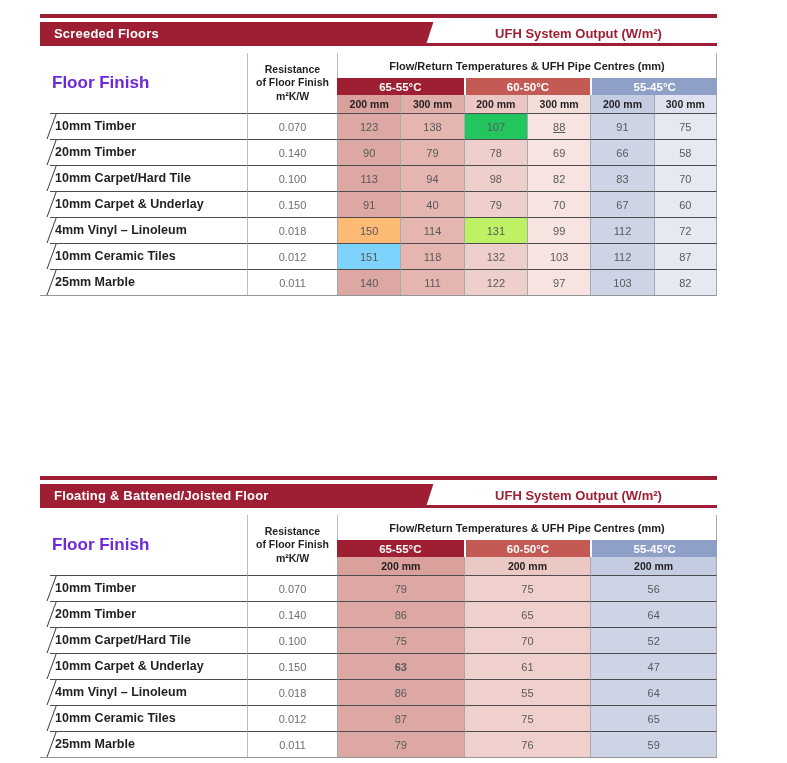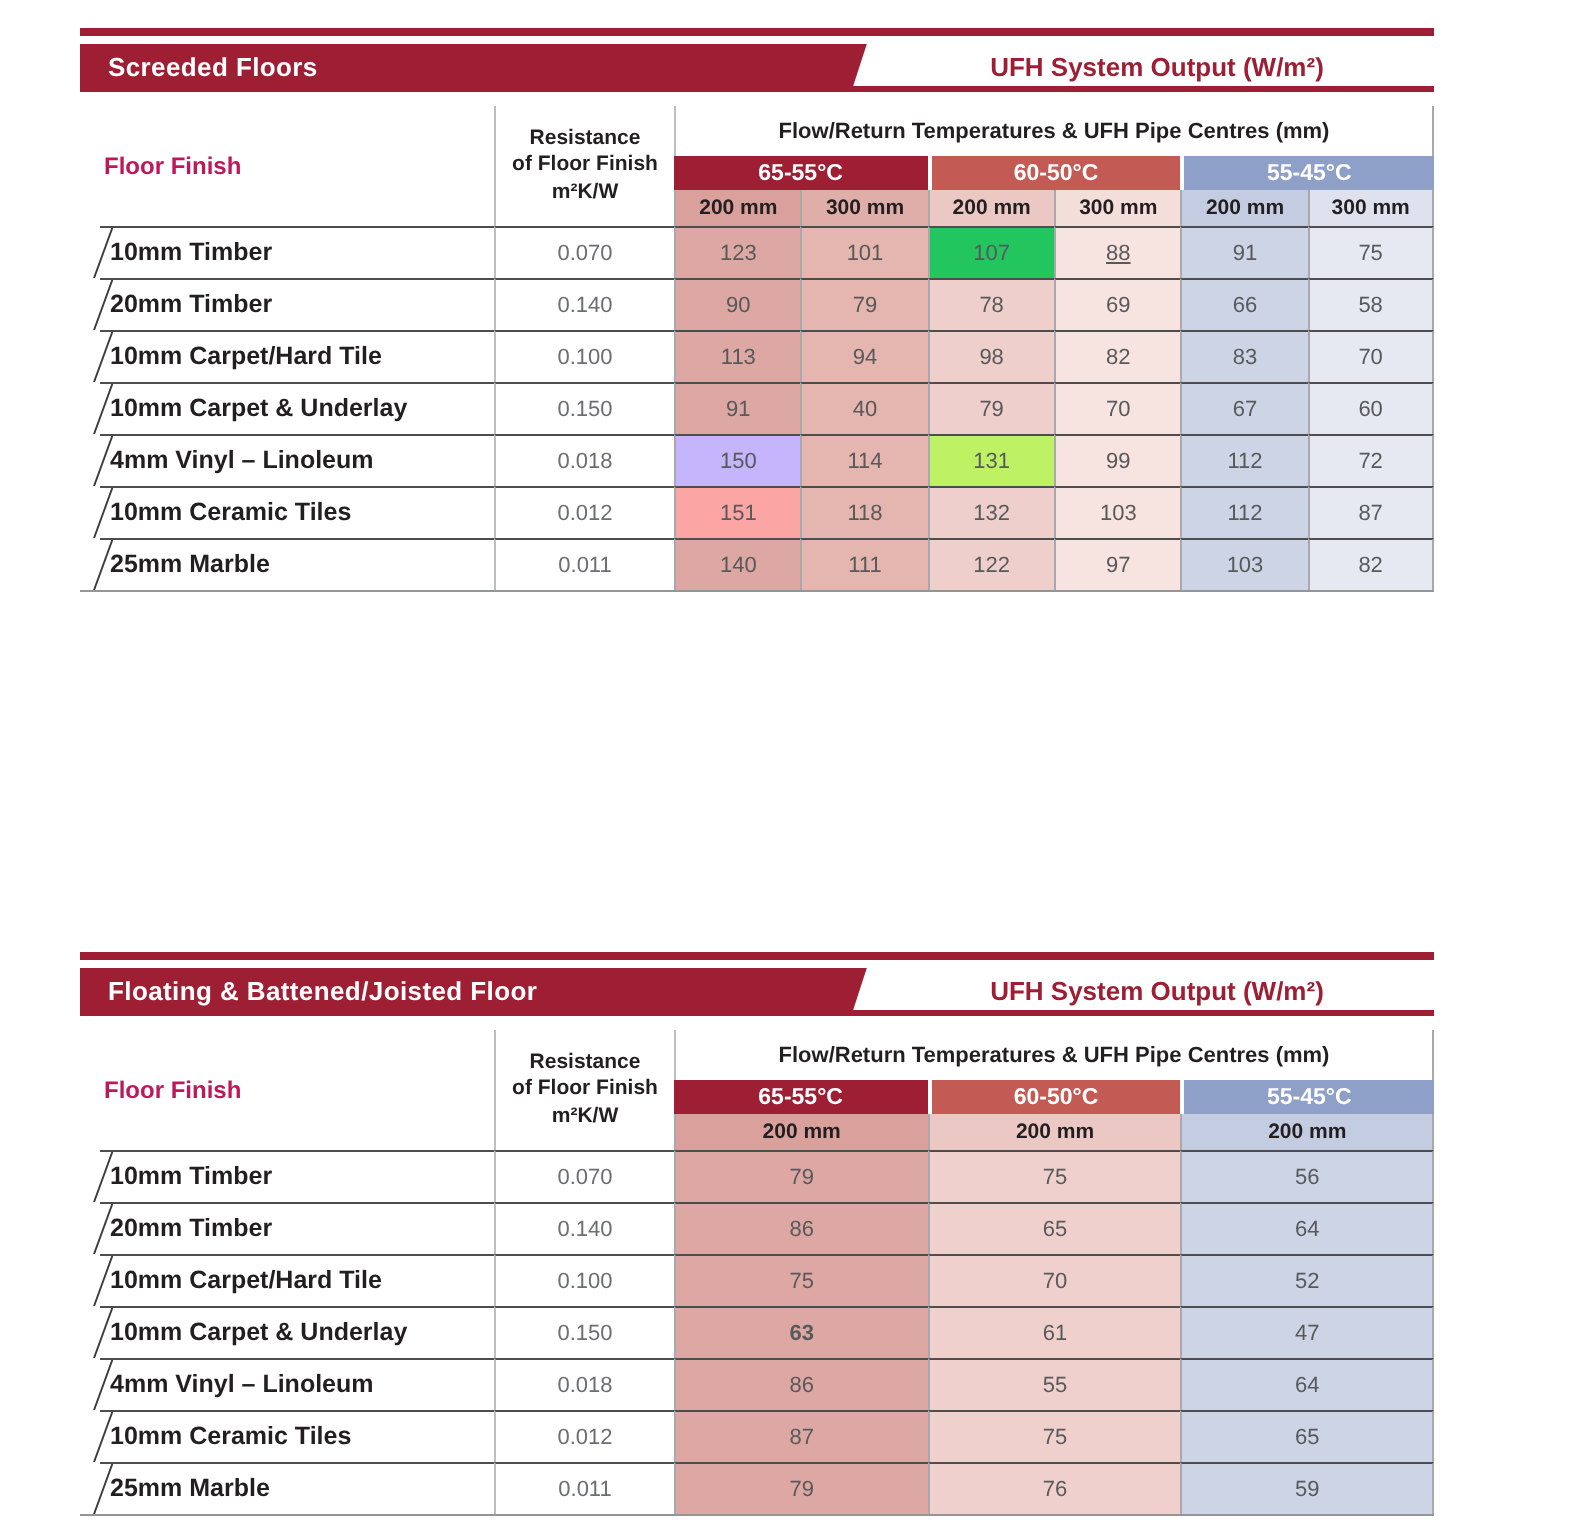"Floor Finish" .hdr-label { color: #be185d -> #6d28d9; font-size: 12px -> 17px }
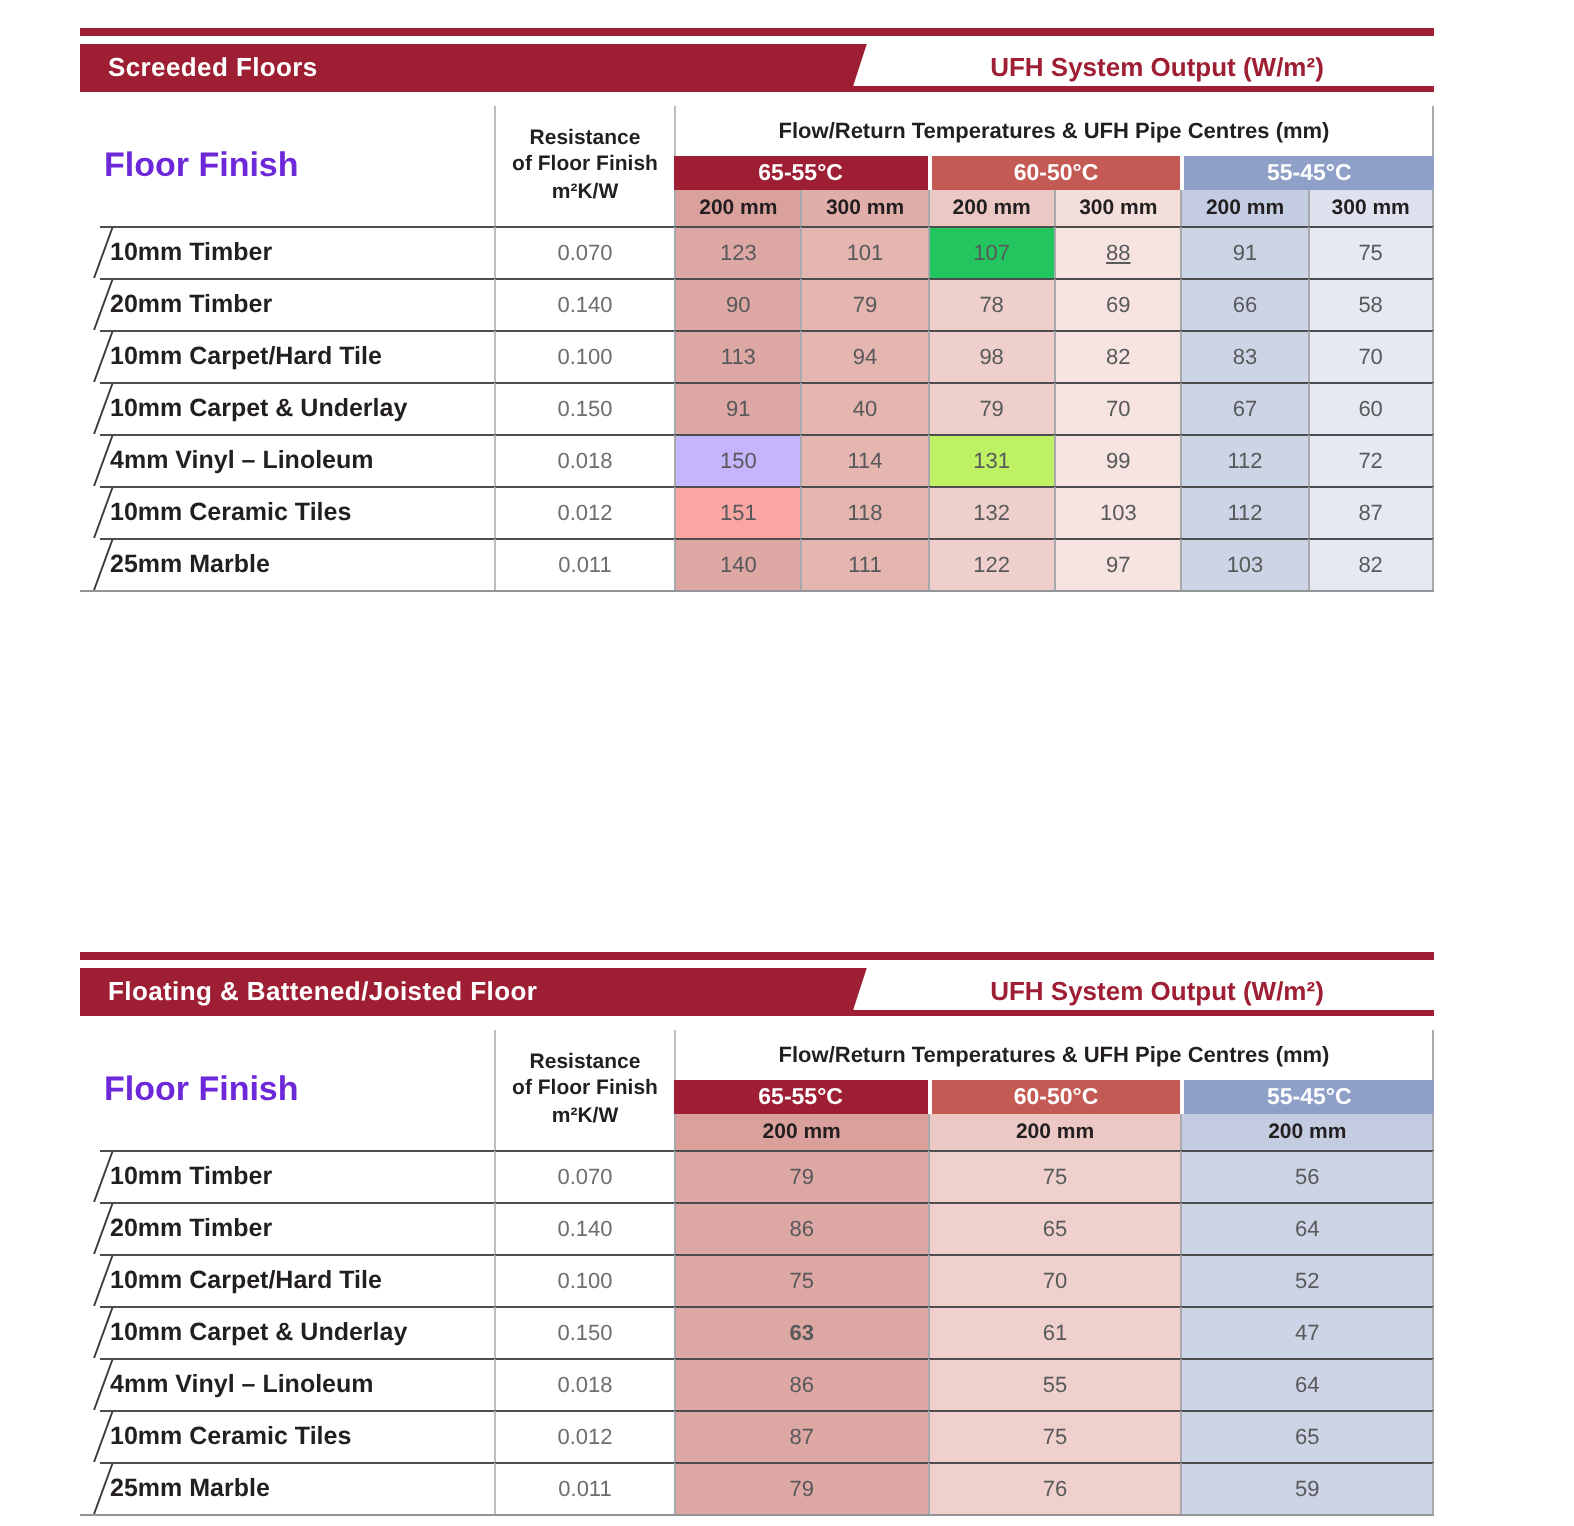"101" div.c { text: 101 -> 138 }
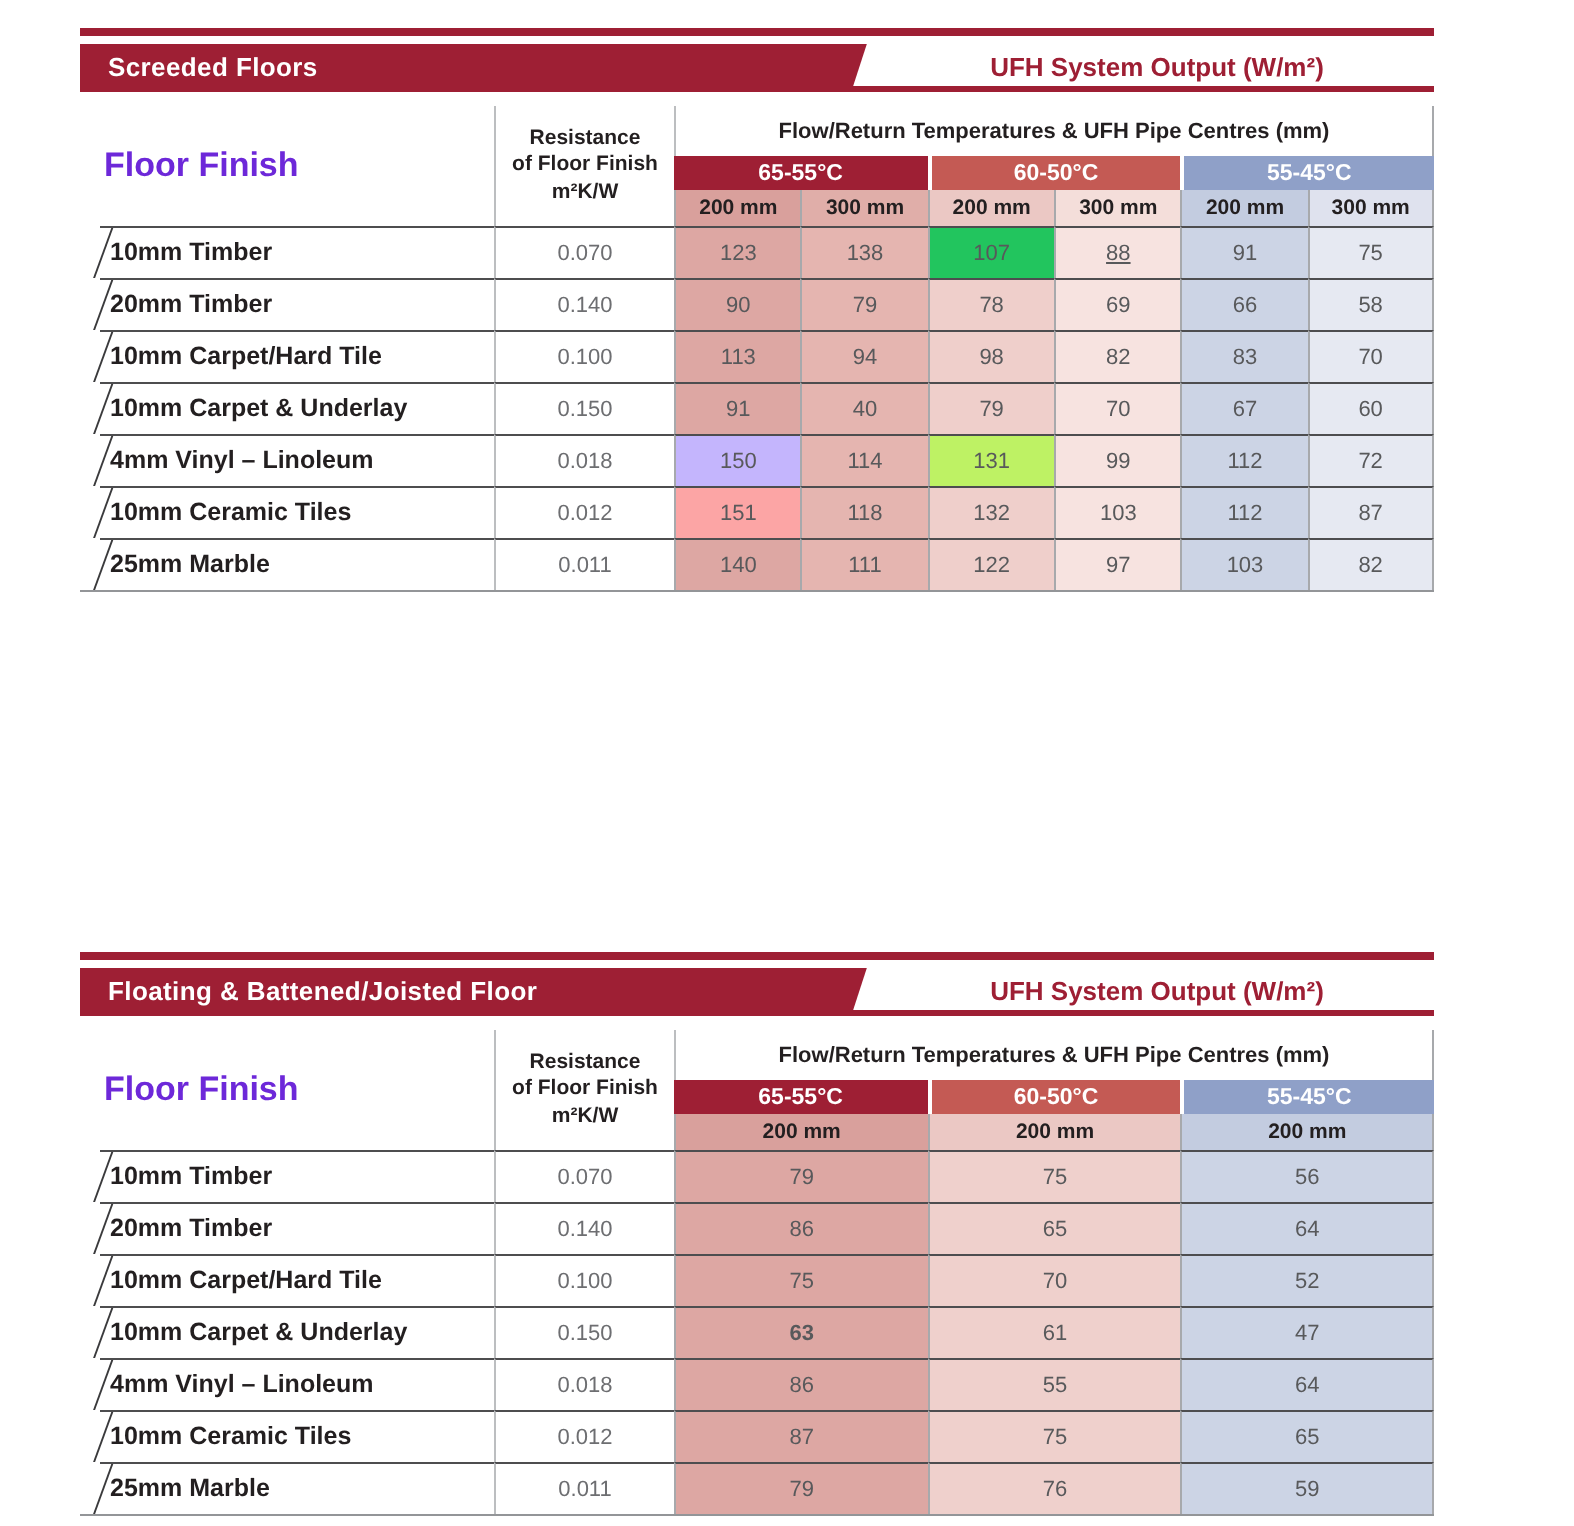"150" div.c { background: #c4b5fd -> #fdba74 }
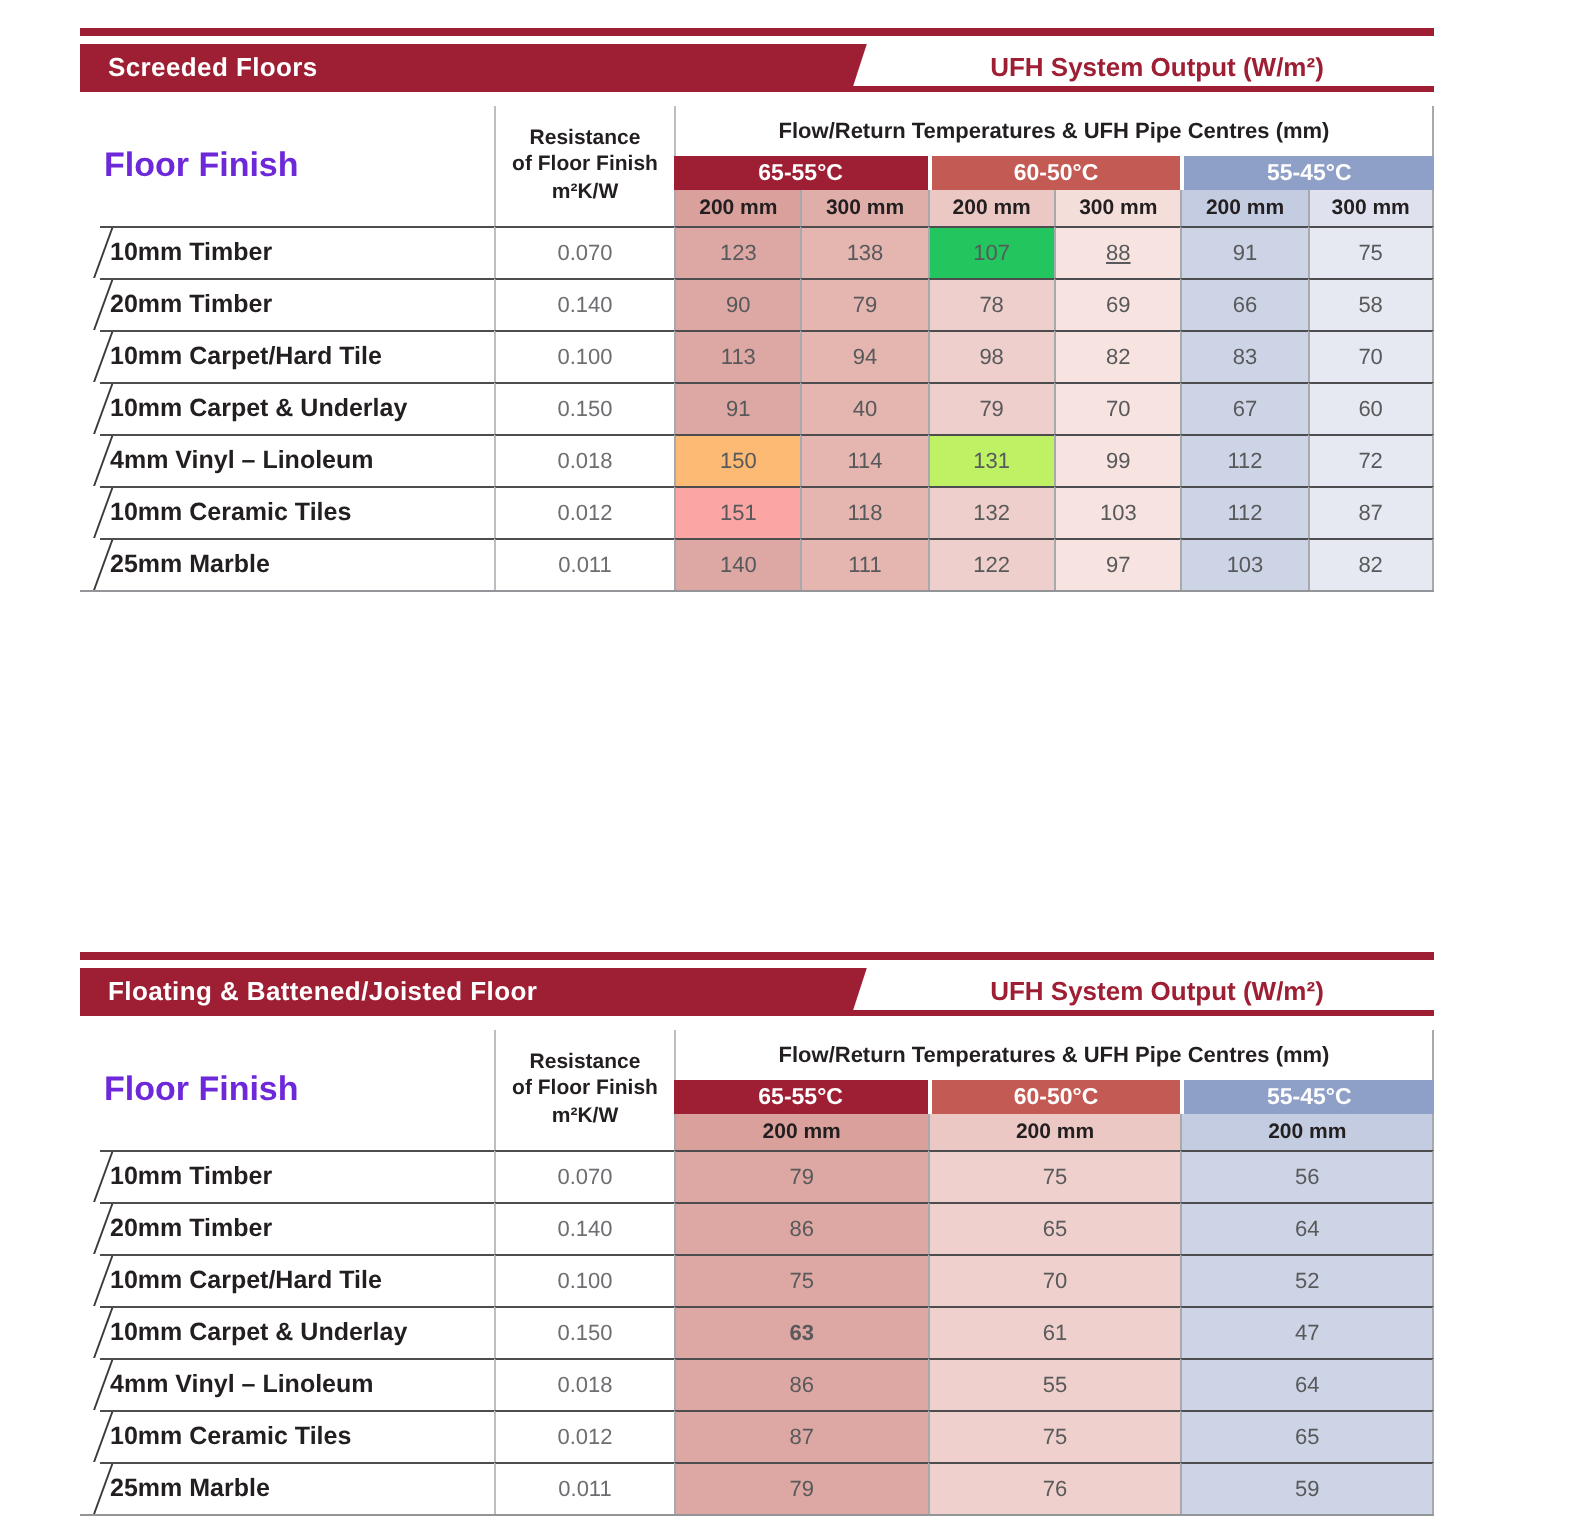"151" div.c { background: #fca5a5 -> #7dd3fc }
